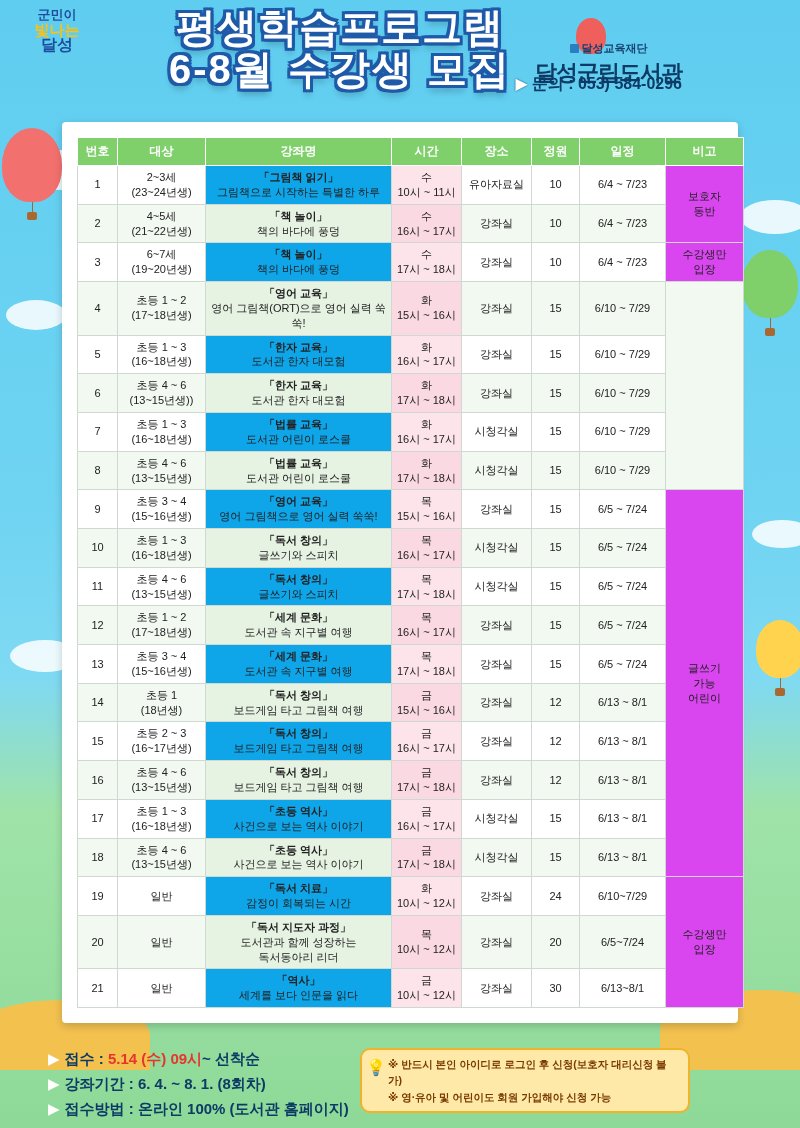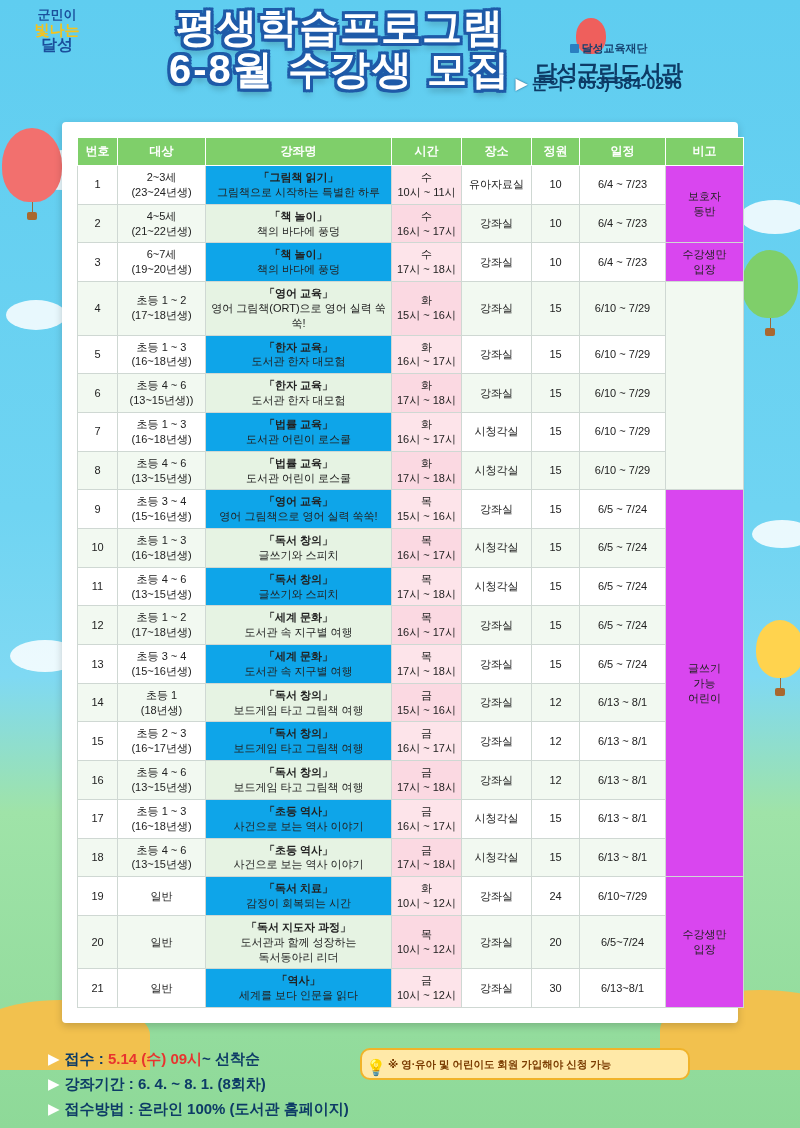"※ 반드시 본인 아이디로 로그인" div { html: none -> <div>※ 반드시 본인 아이디로 로그인 후 신청(보호자 대리신청 불가)</div> }
